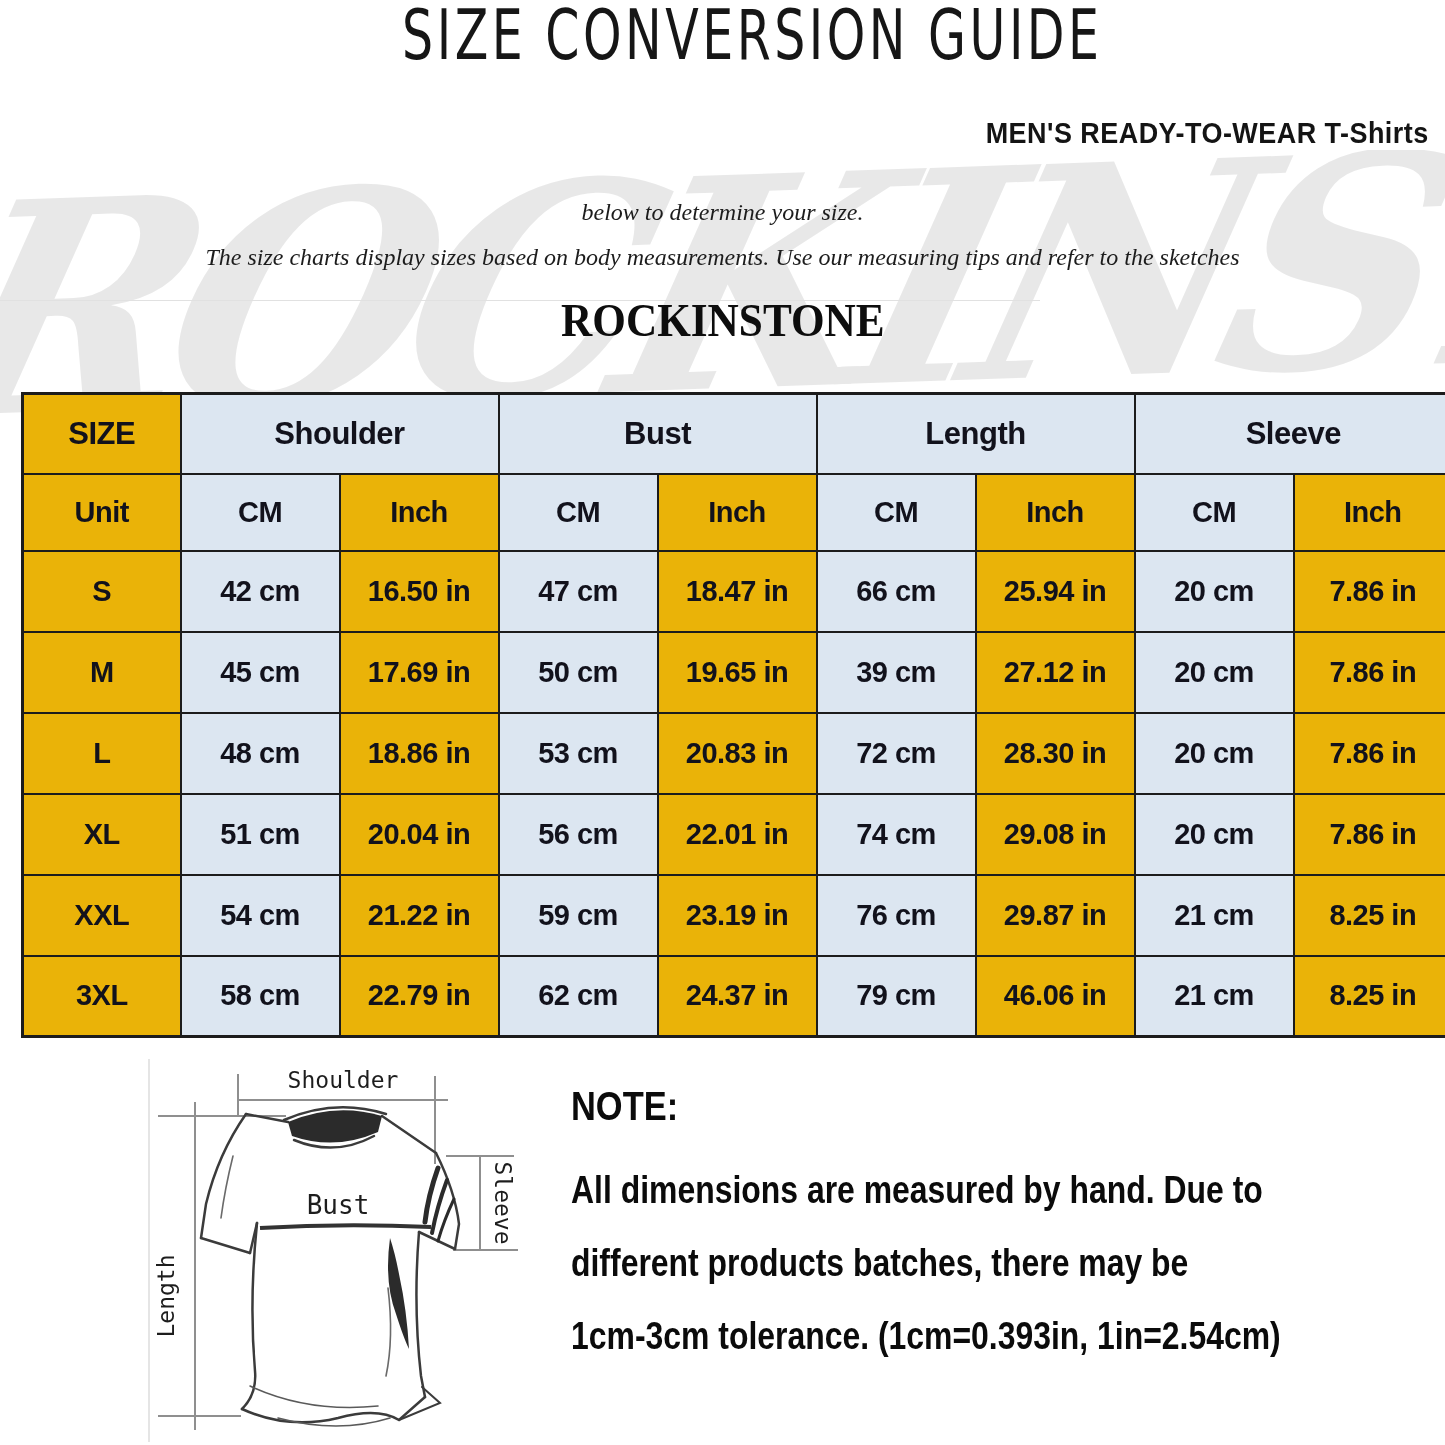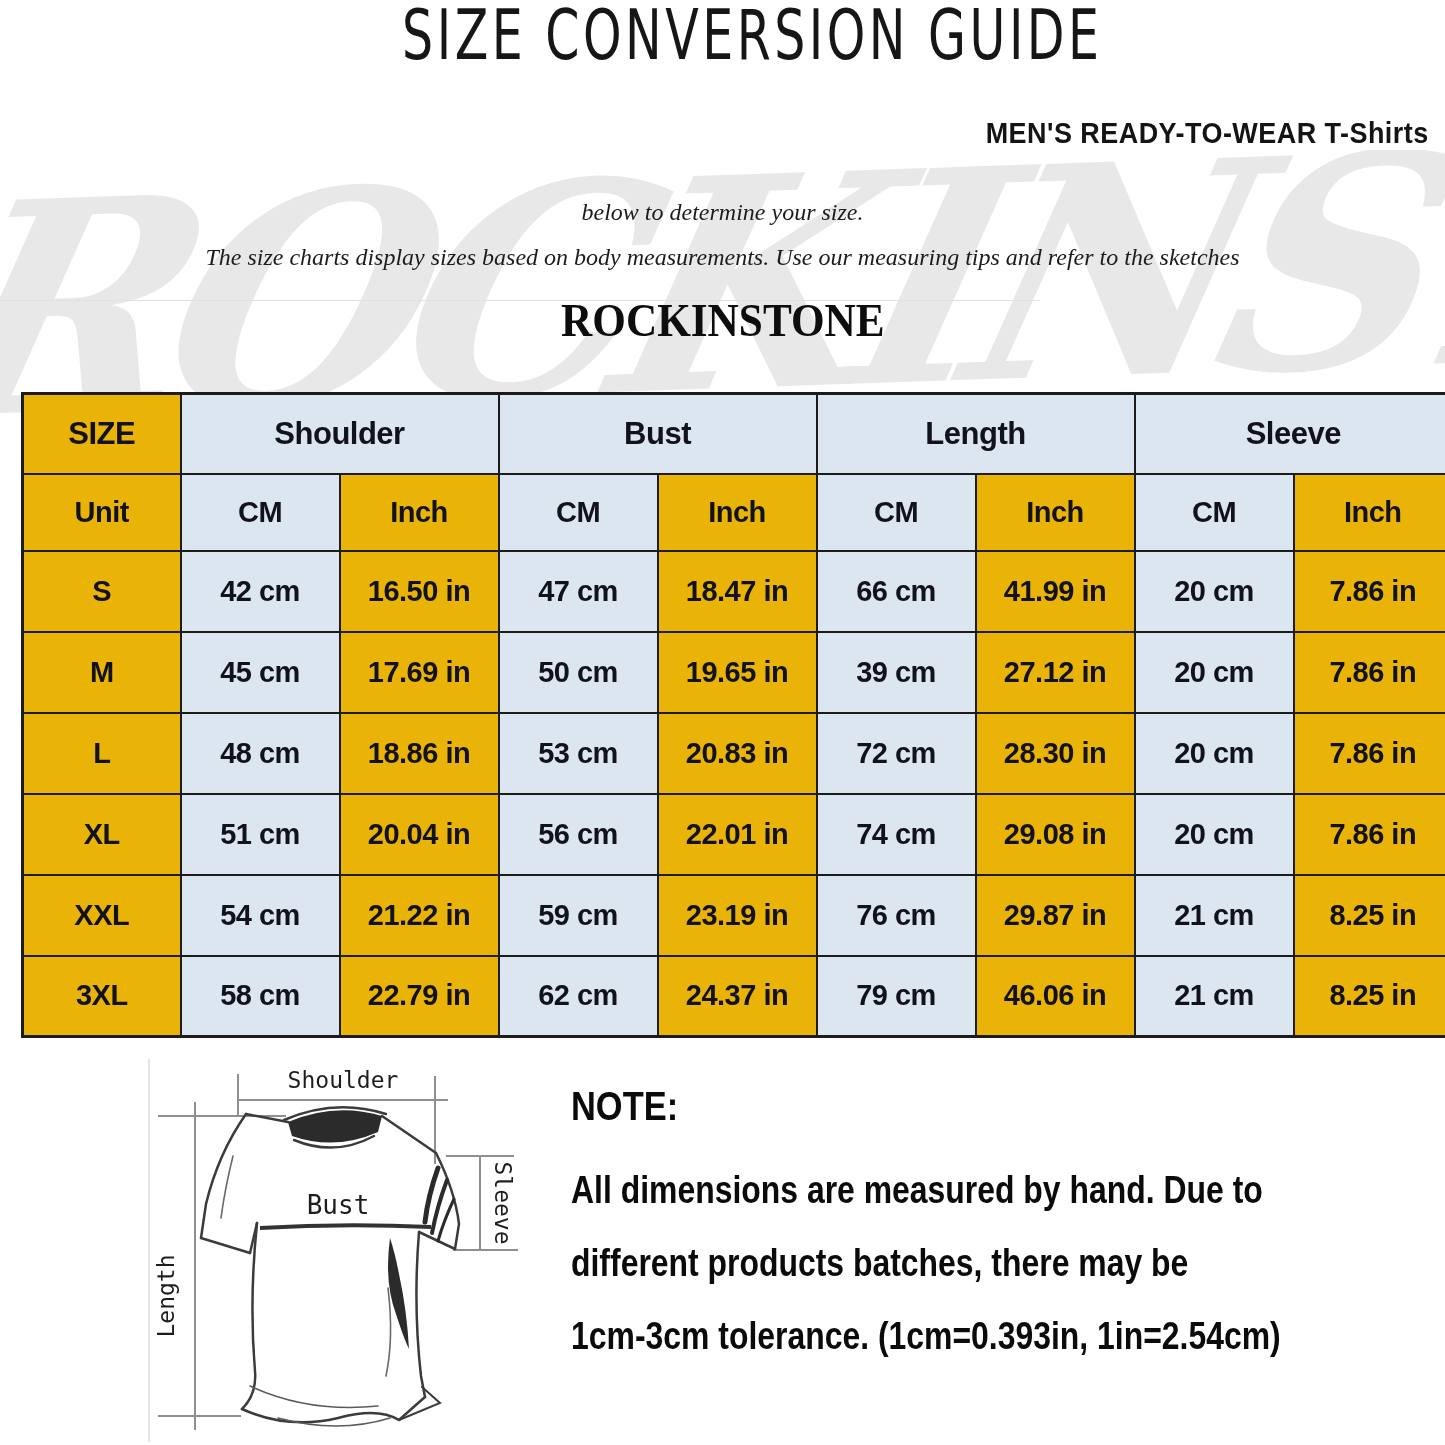"41.99 in" td { text: 41.99 -> 25.94 }
